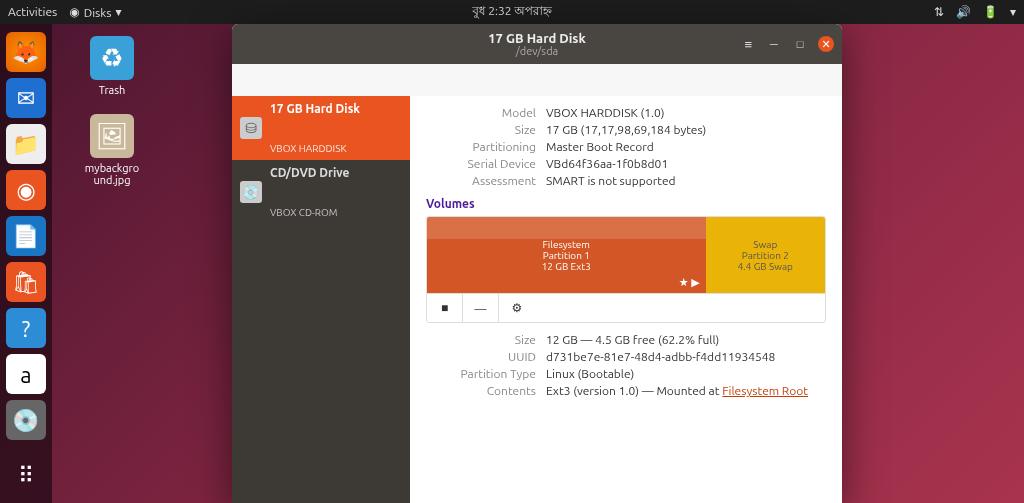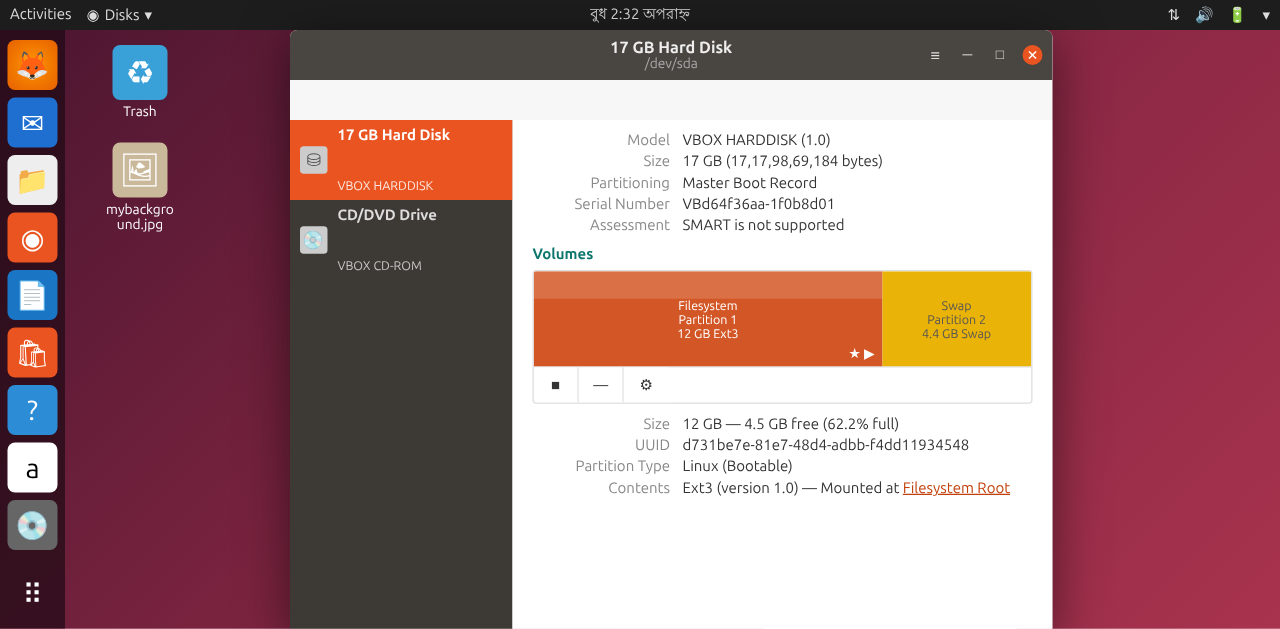"Serial Number" div.k { text: Number -> Device }
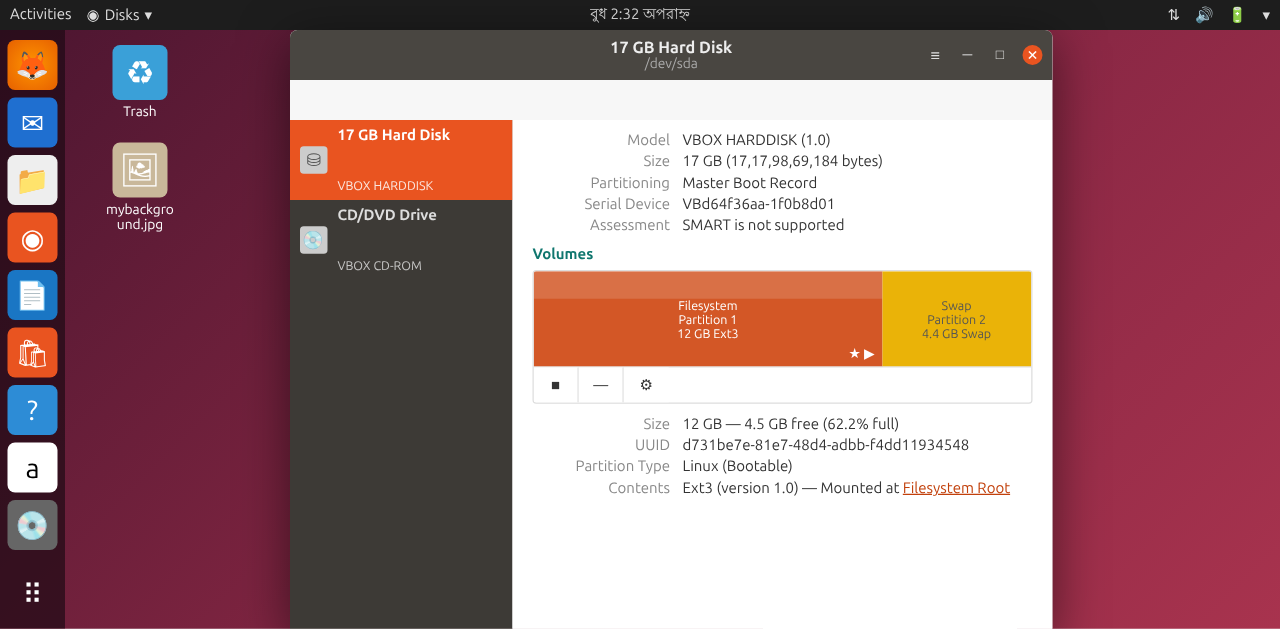"Volumes" .section-head { color: #0f766e -> #4c1d95 }
